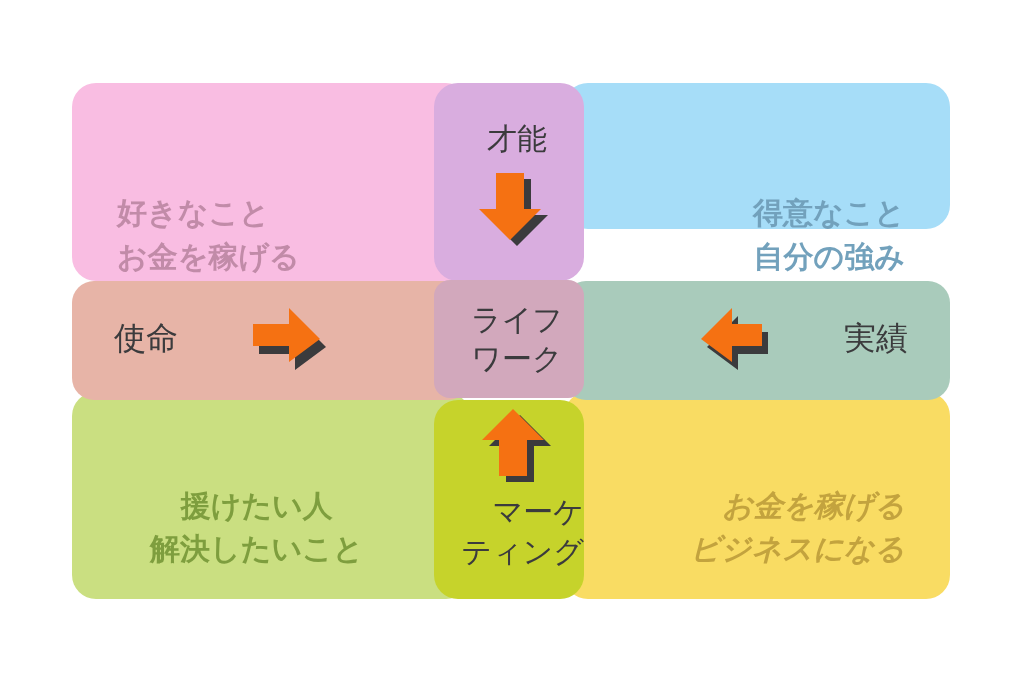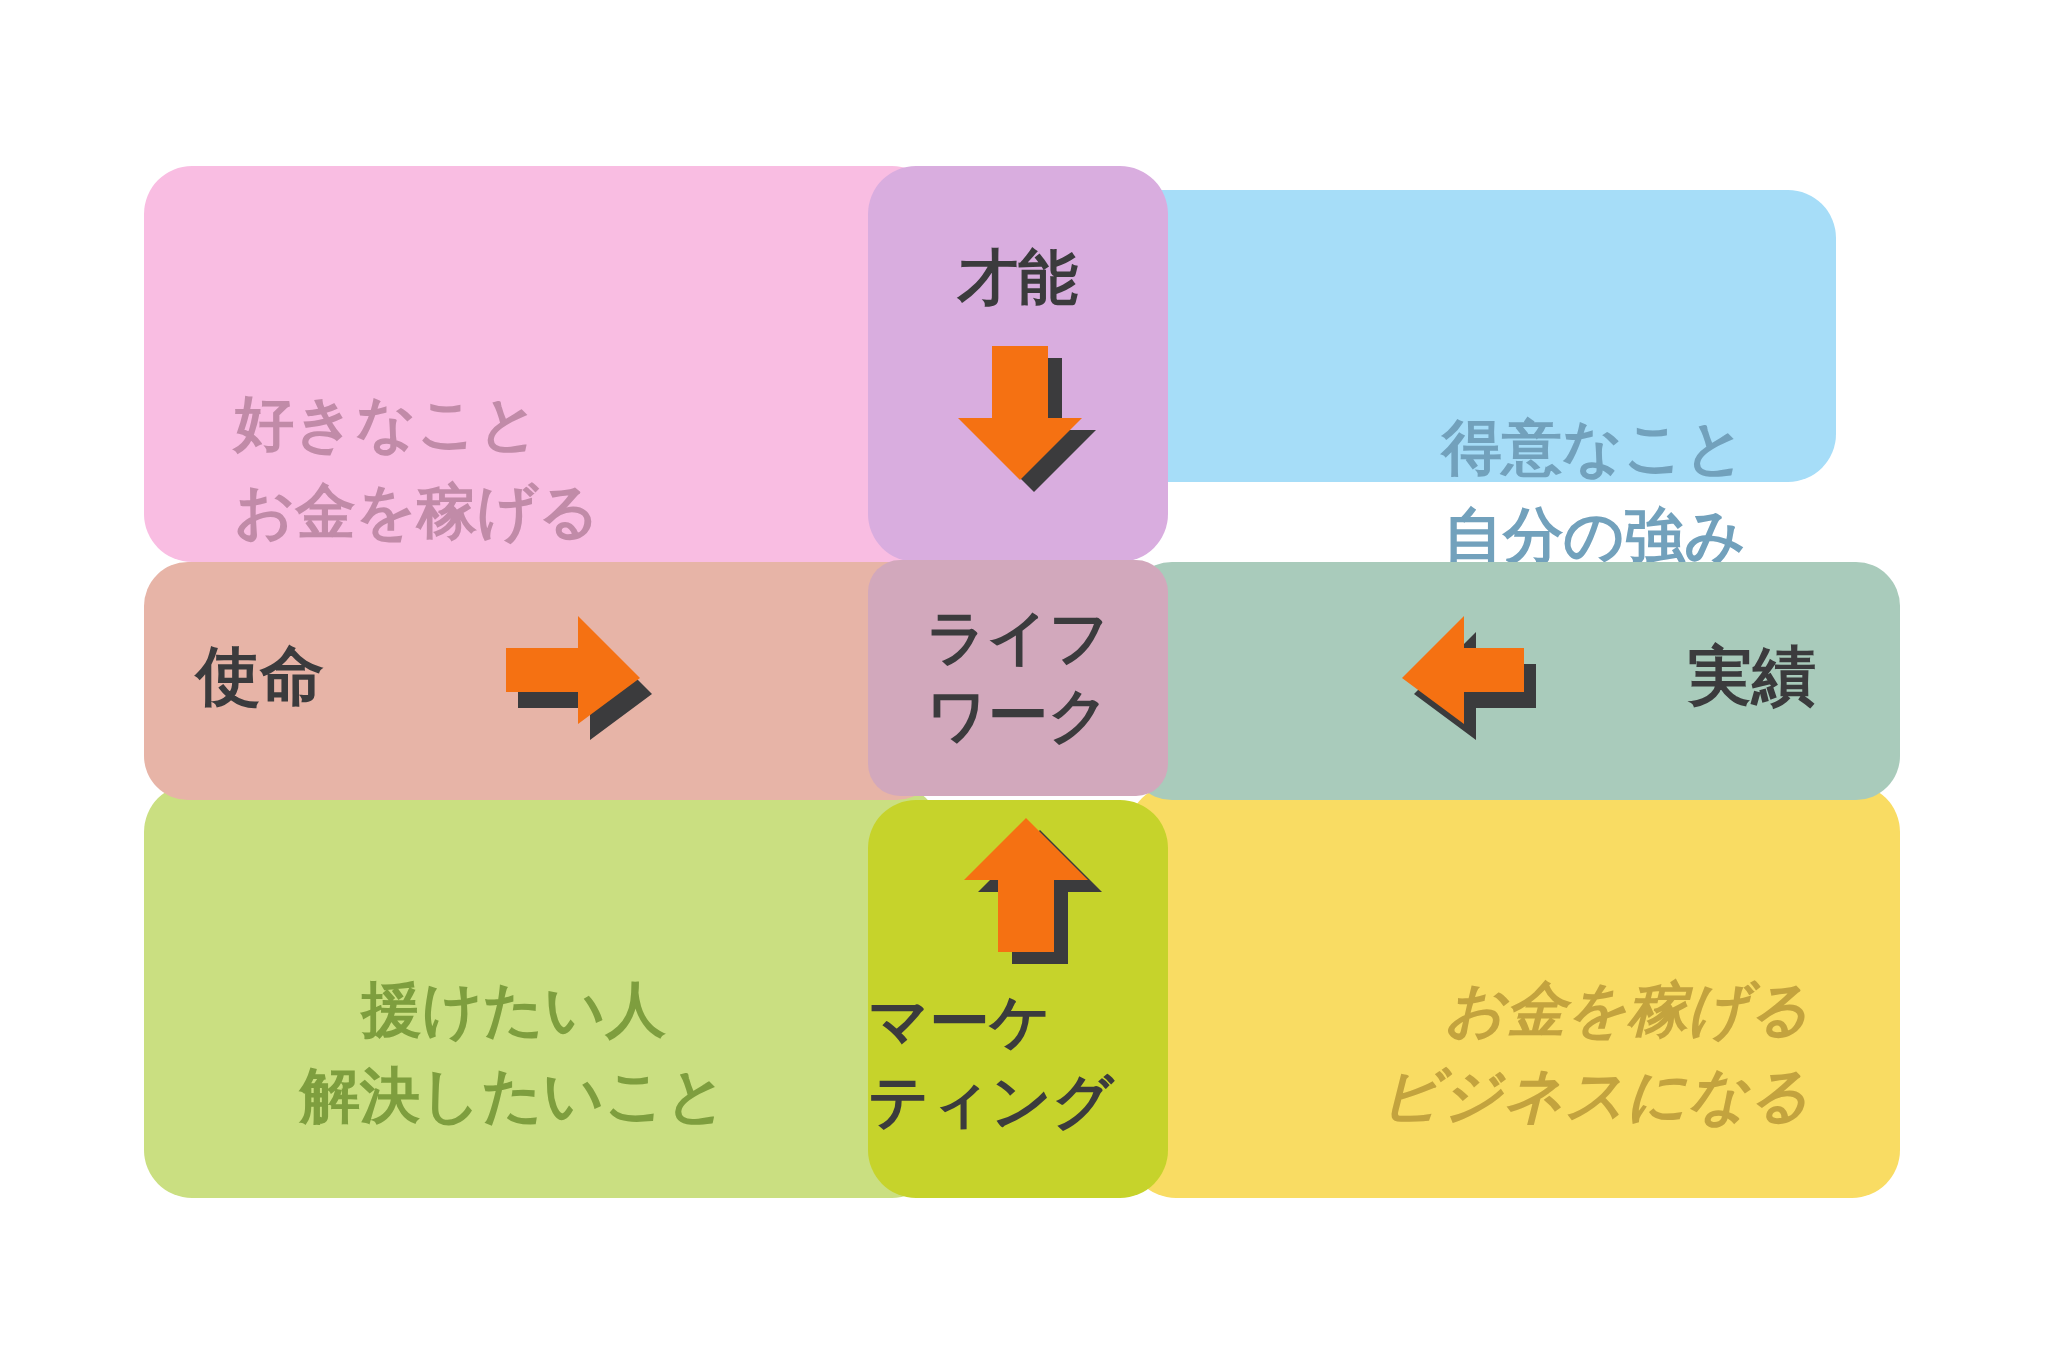"才能" .dark-label { font-weight: 700 -> 400; padding-left: none -> 16px }
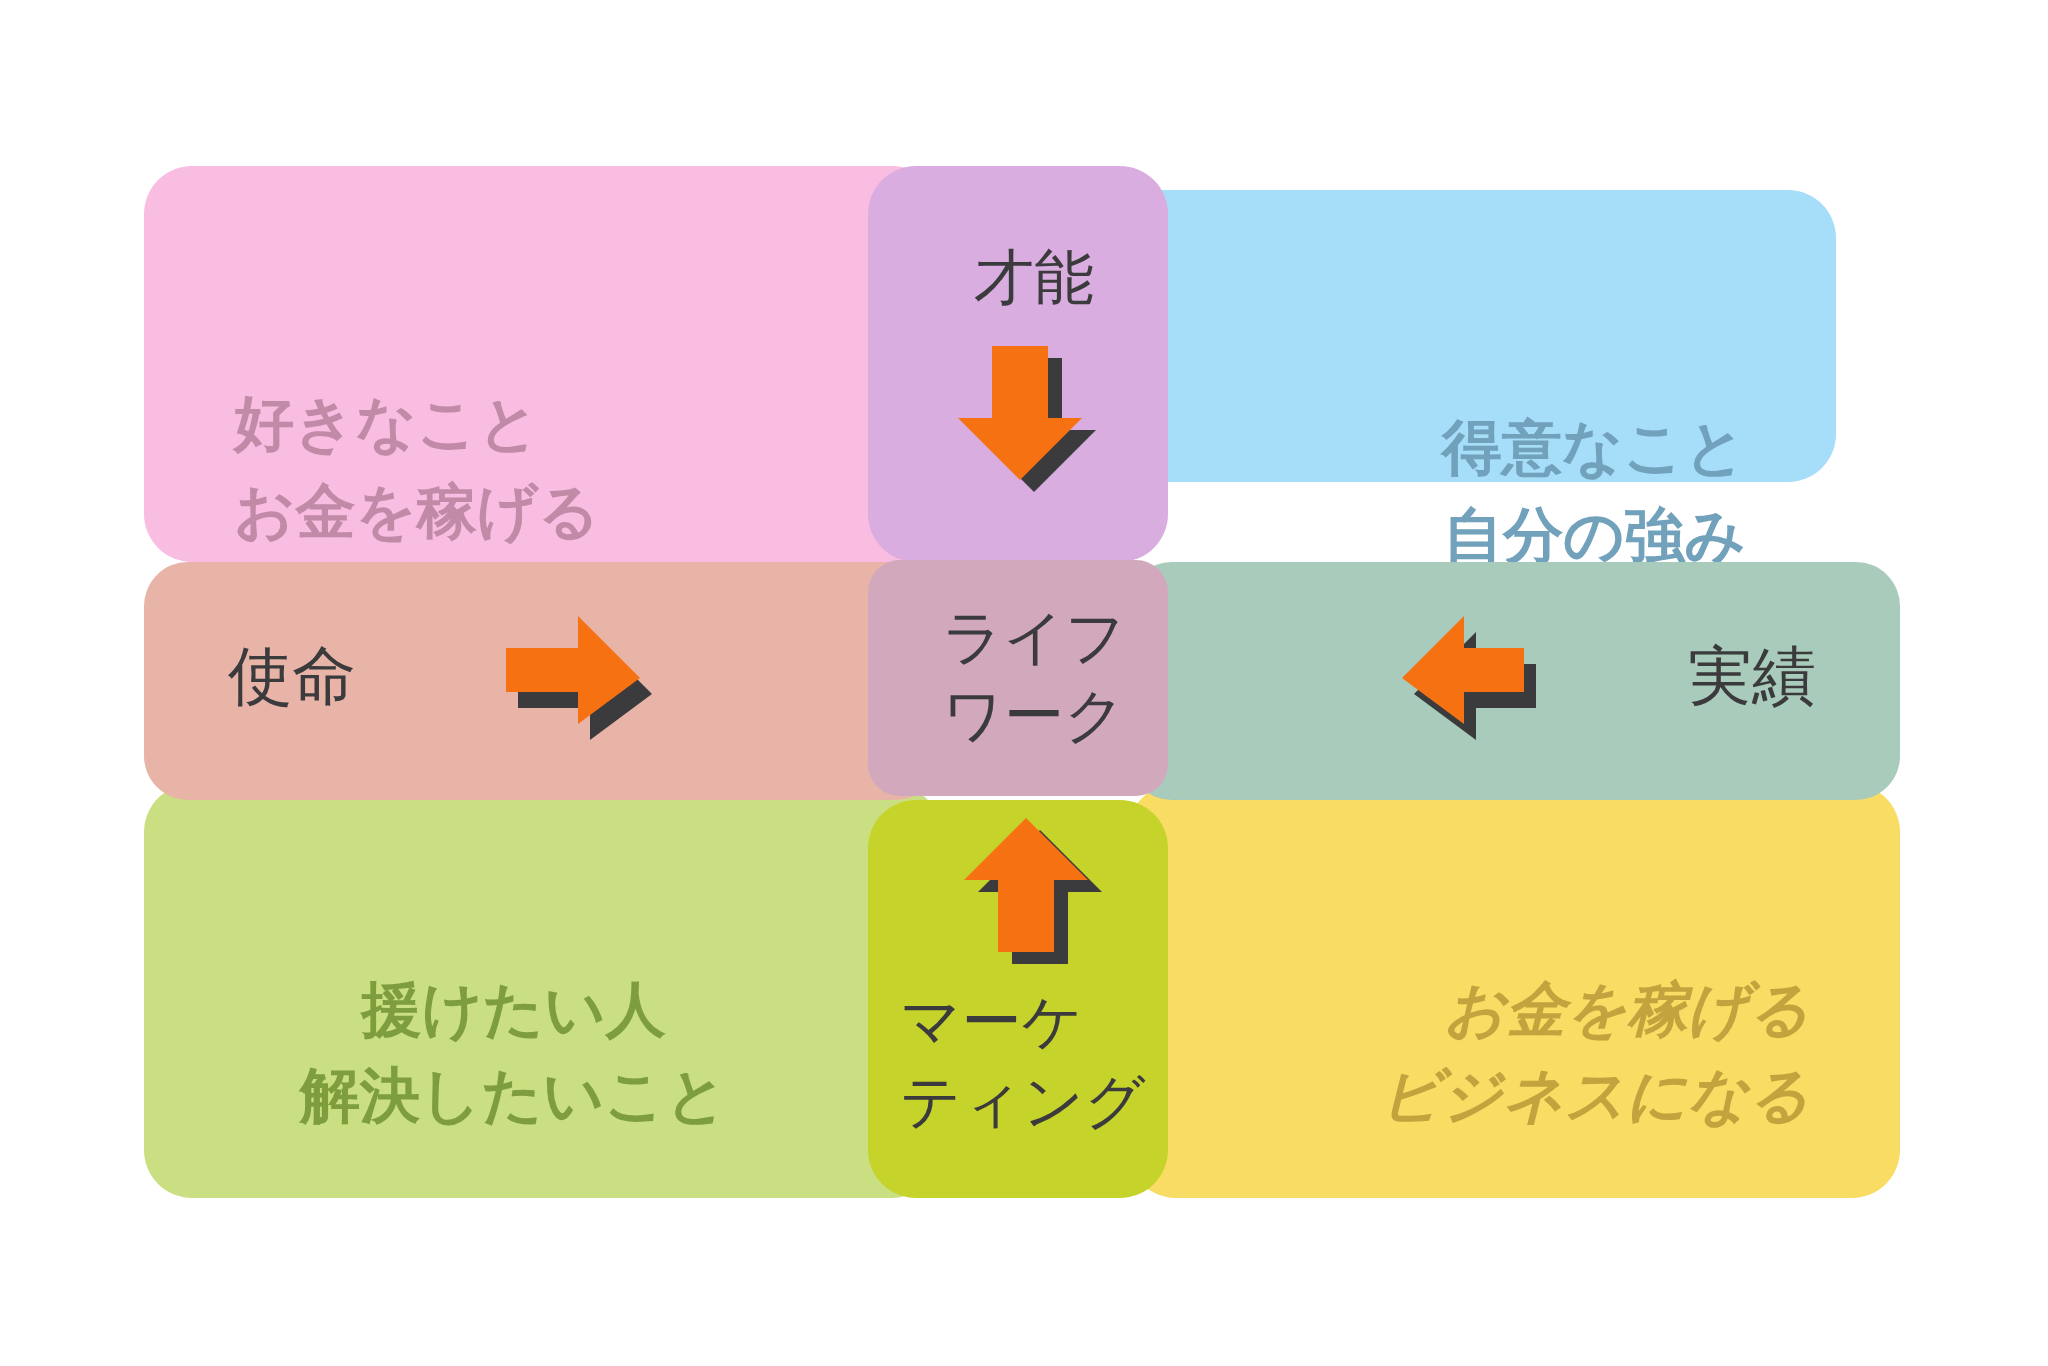"得意なこと" .box.blue { left: 532px -> 564px; margin-top: 12px -> none }
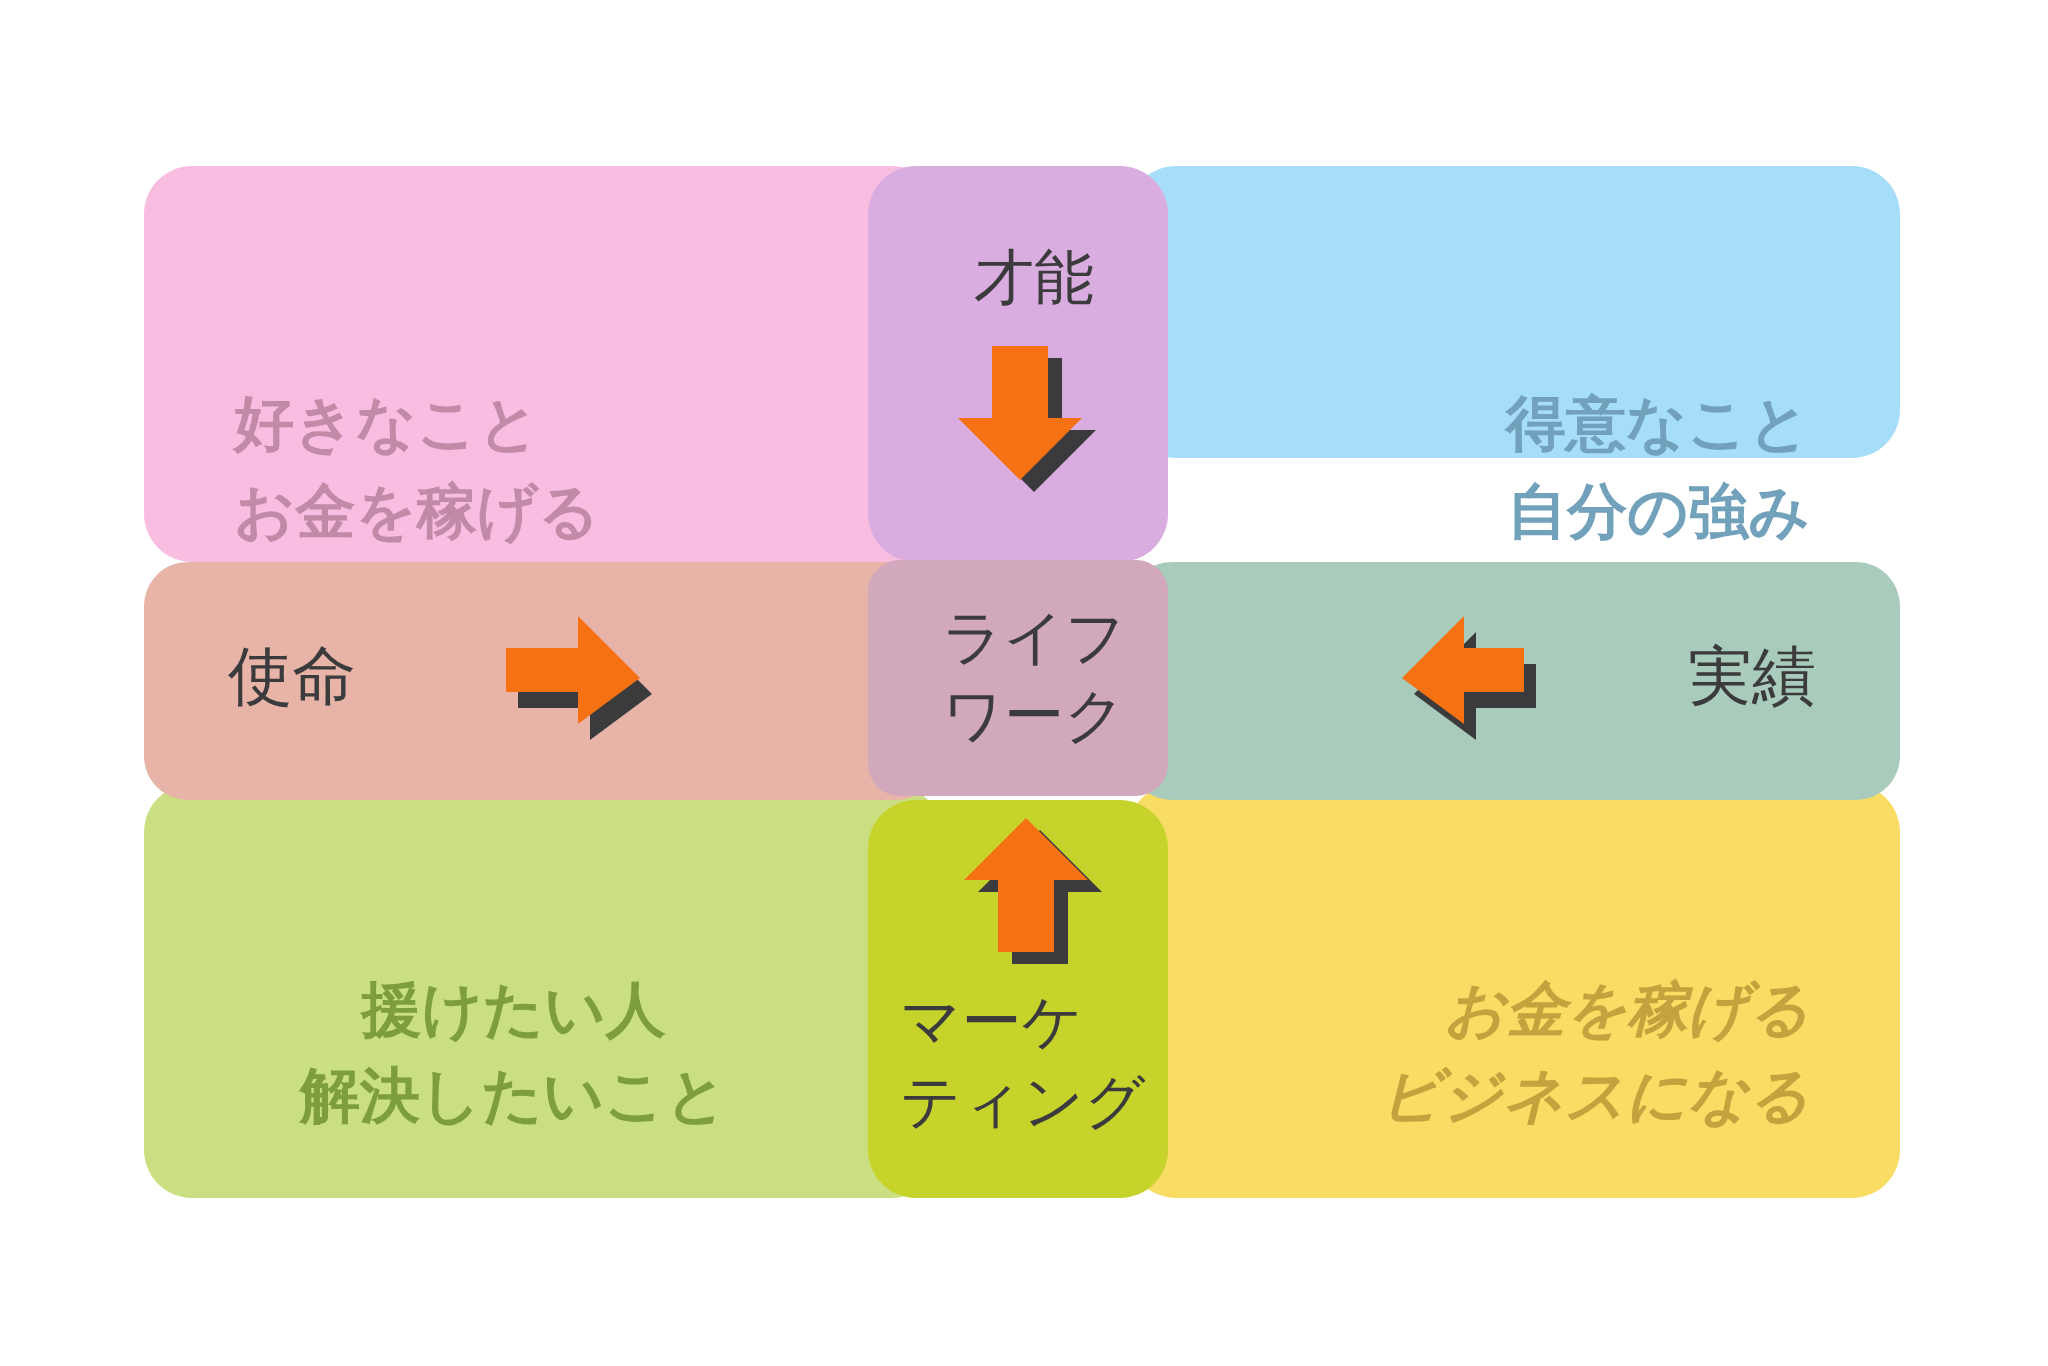"マーケ" .label-marketing { text-align: left -> right }
